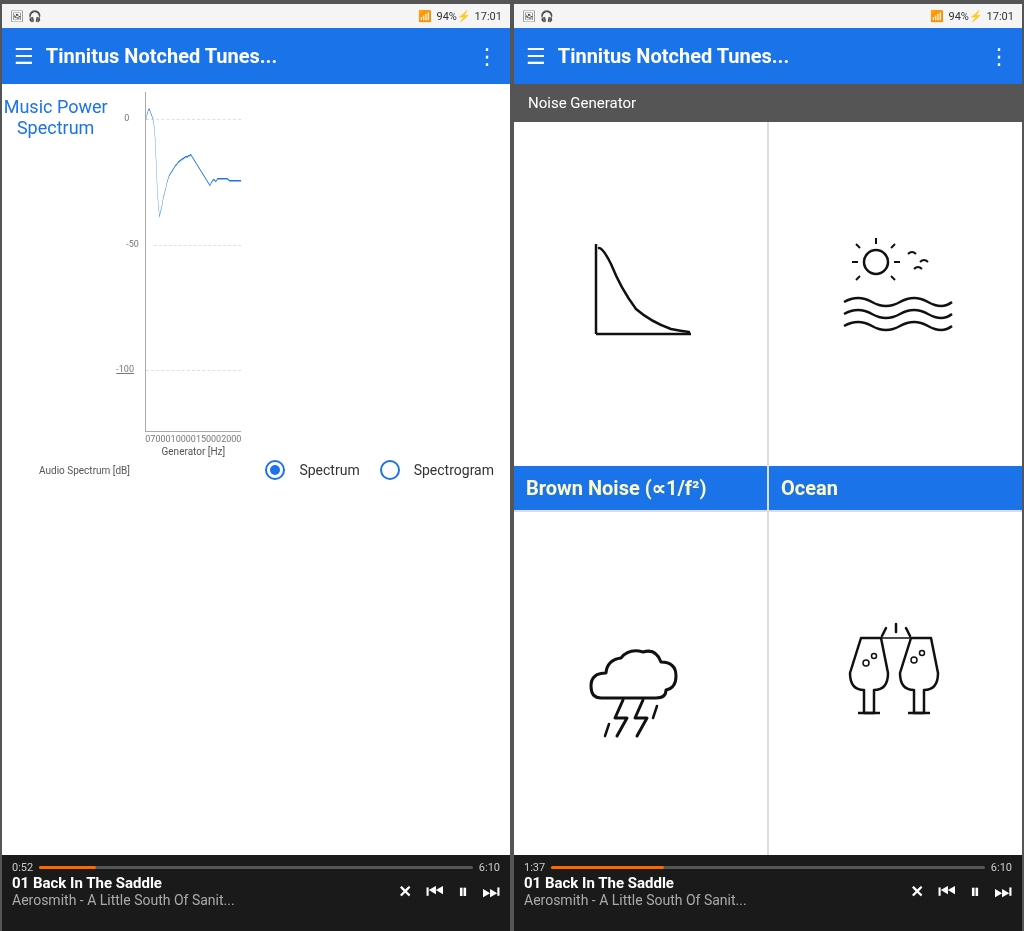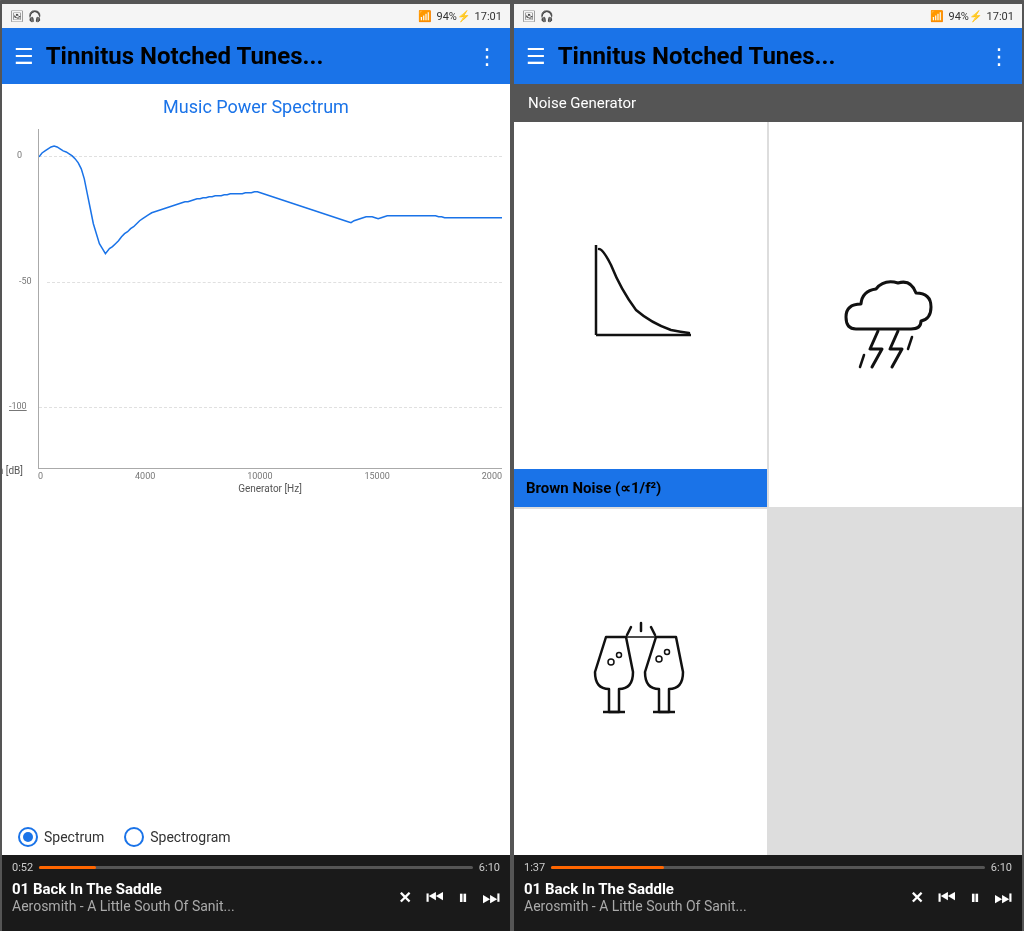"Tinnitus Notched Tunes..." .top-bar-title { color: #000000 -> #ffffff; font-size: 24px -> 20px }
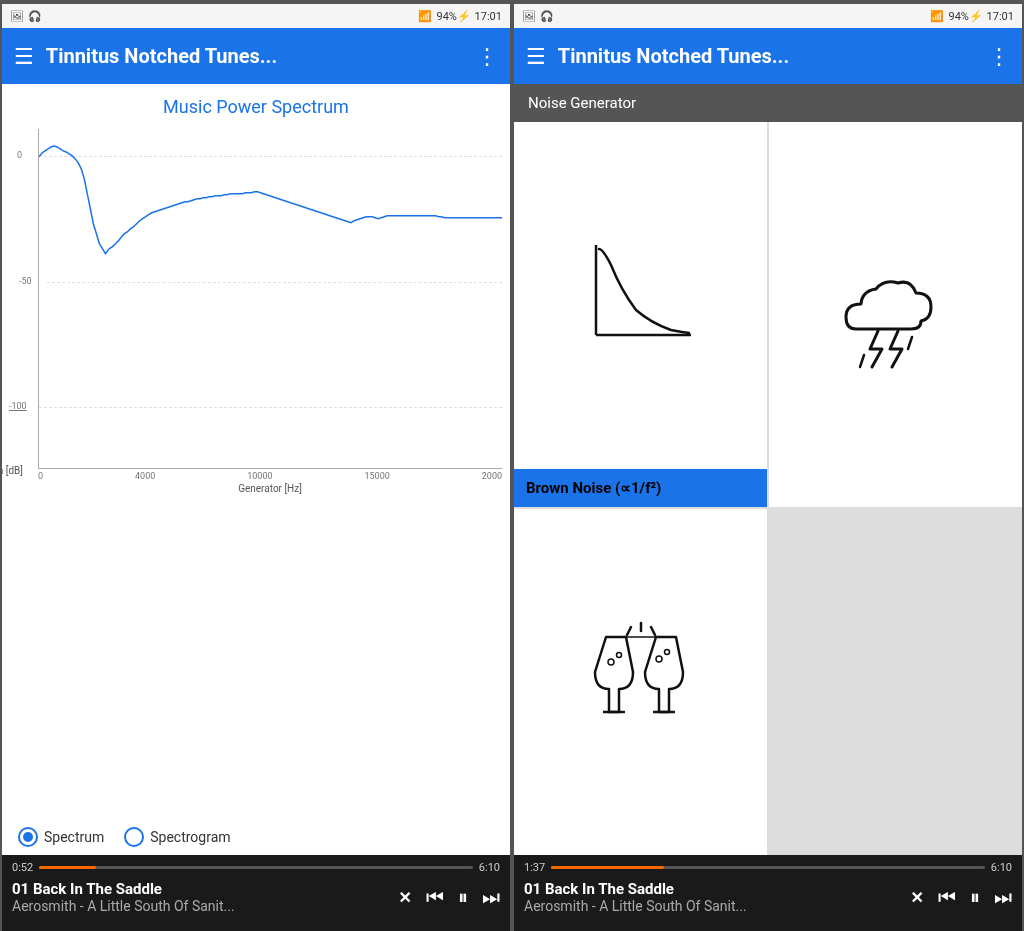"Music Power Spectrum" .screen1-content { flex-direction: column -> row }
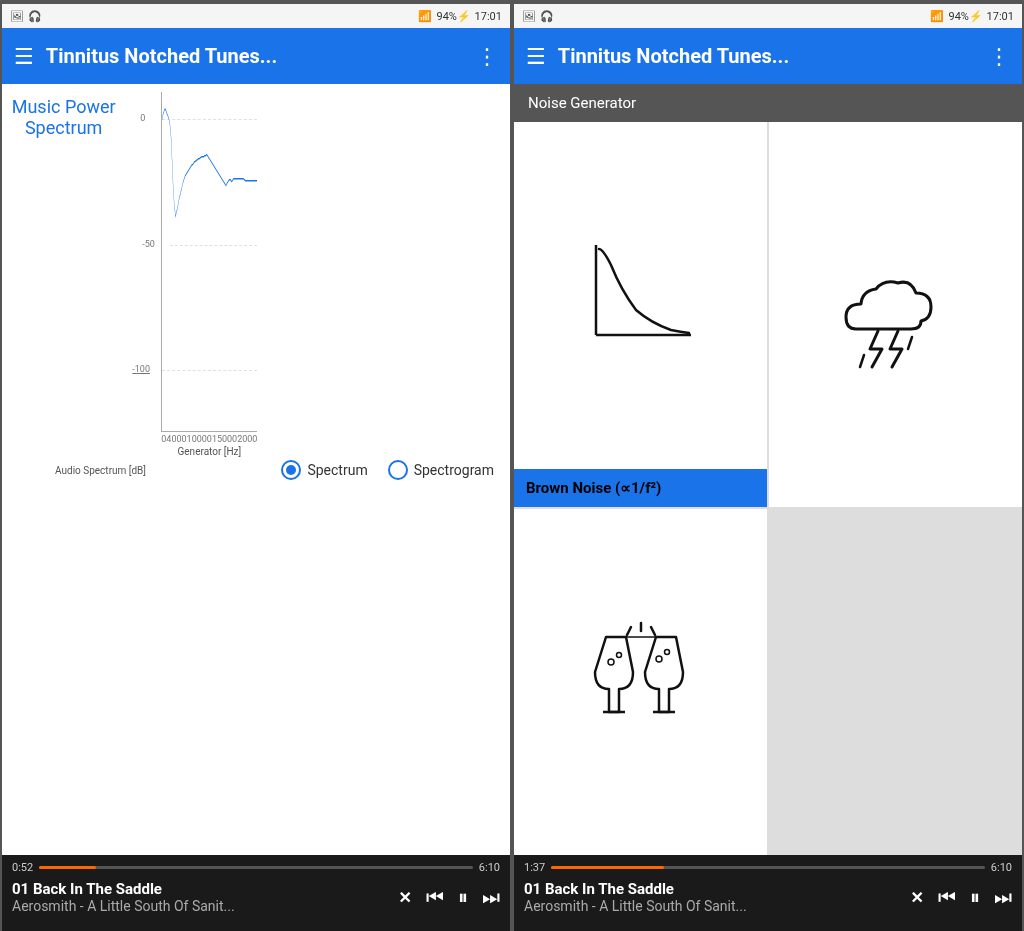"4000" span { text: 4000 -> 7000 }
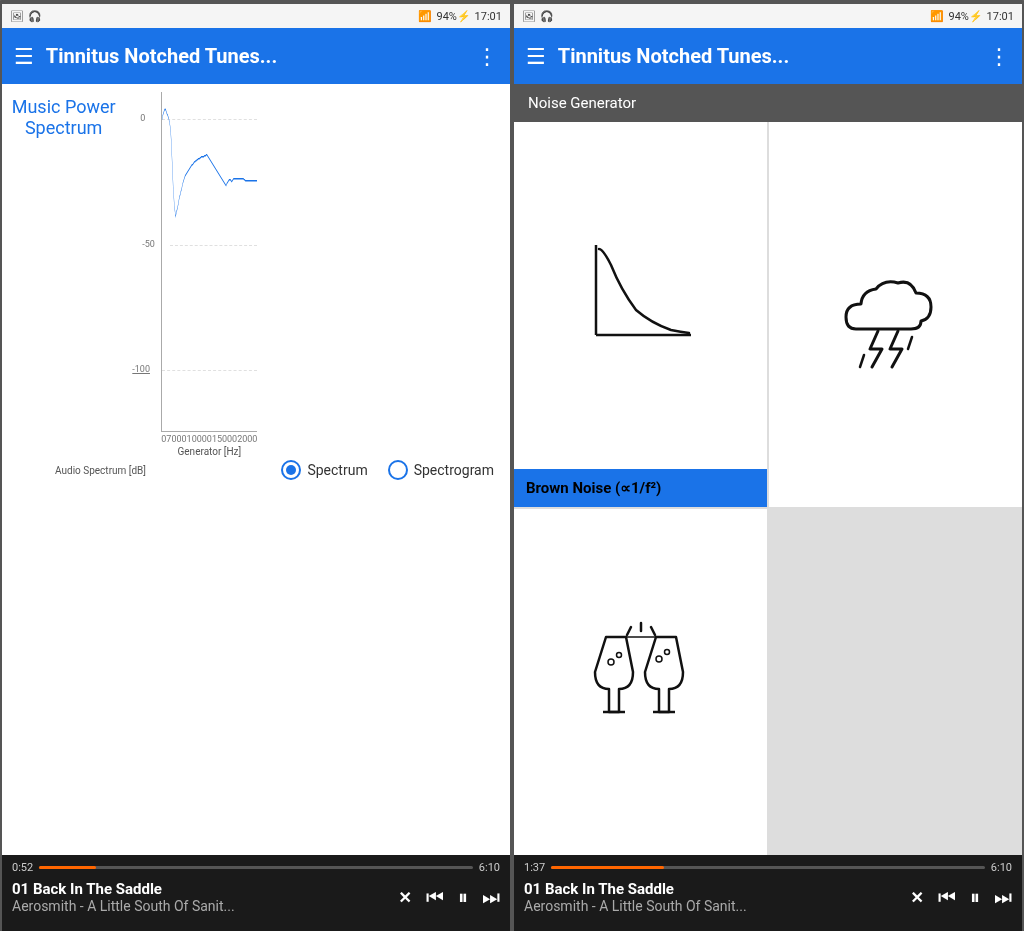"Spectrum" .radio-item { gap: 6px -> 14px }
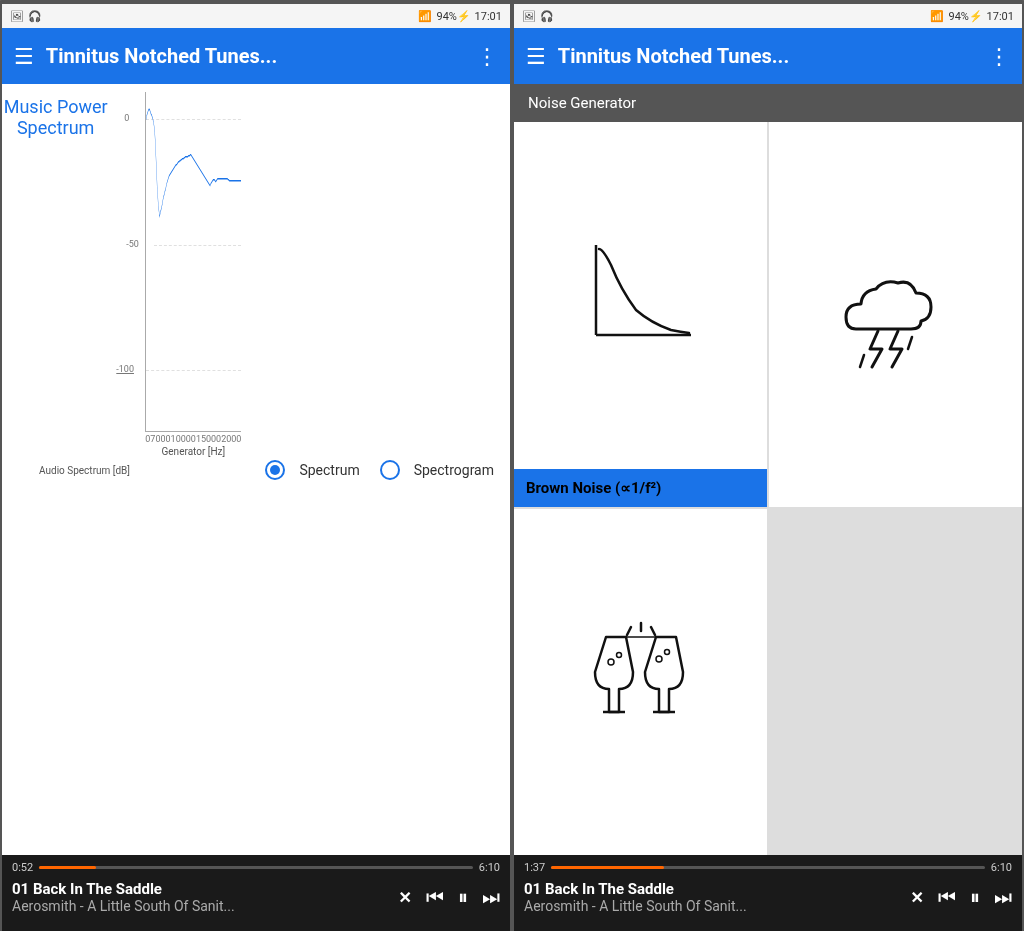"Brown Noise (∝1/f²)" .noise-cell-label { color: #000000 -> #fef9c3; font-size: 15px -> 20px }
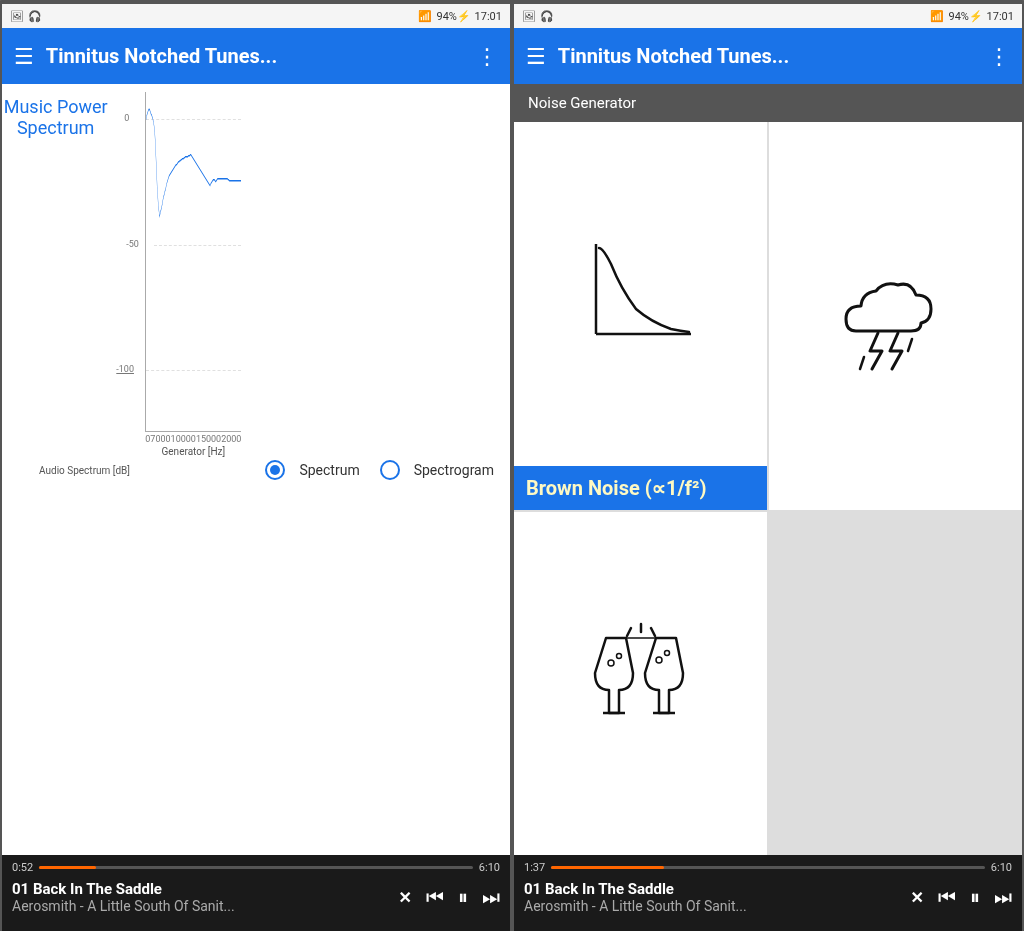"Ocean" div.noise-cell { html: none -> <div> <div> <svg> <circle></circle> <line></line> <line></line> <line></line> <line></line> <line></line> <line></line> <line></line> <path></path> <path></path> <path></path> <path></path> <path></path> <path></path> </svg> </div> <div>Ocean</div> </div> }
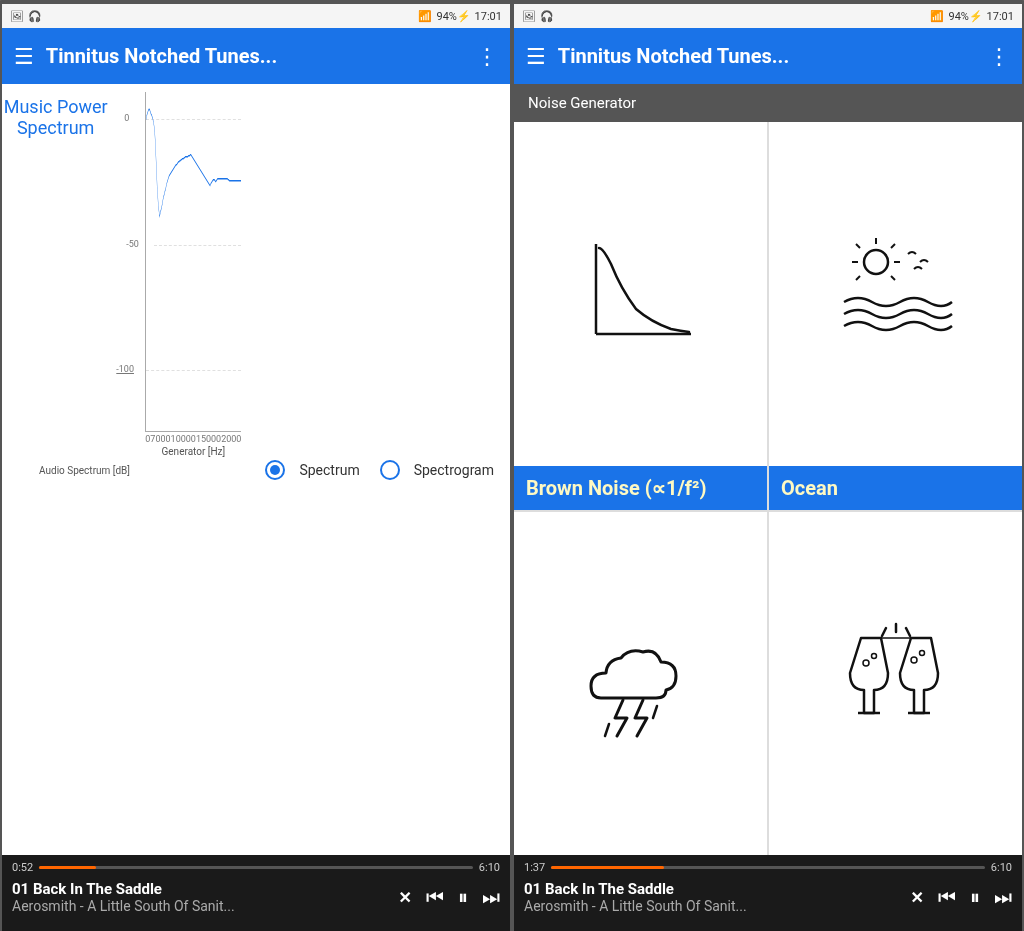"0:52" .progress-row { margin-bottom: 6px -> none }
